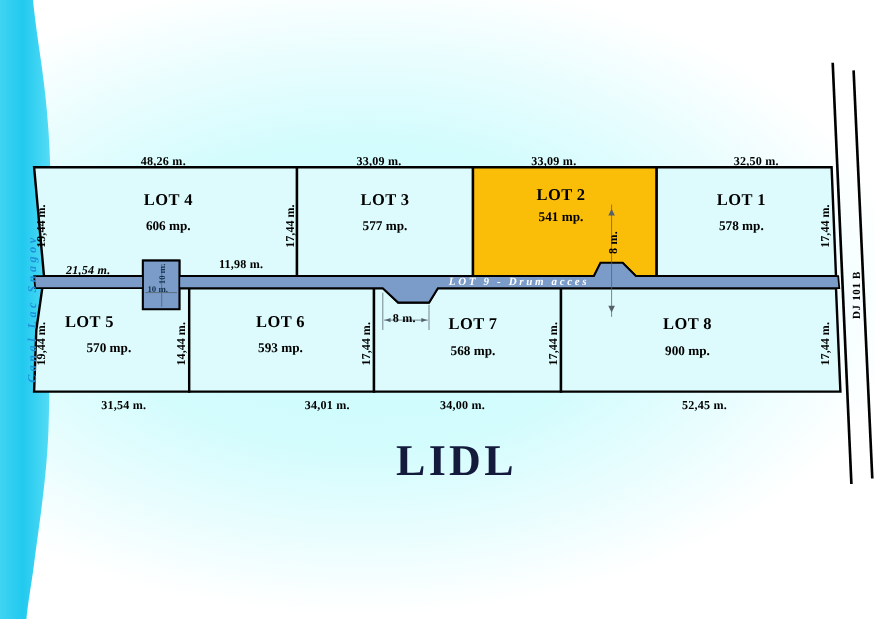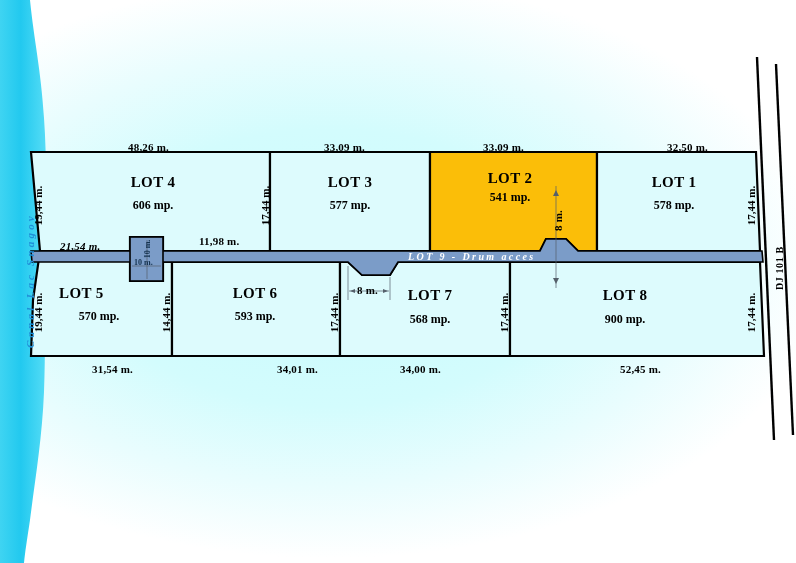"LIDL" div.brand { html: none -> <div>LIDL</div> }
